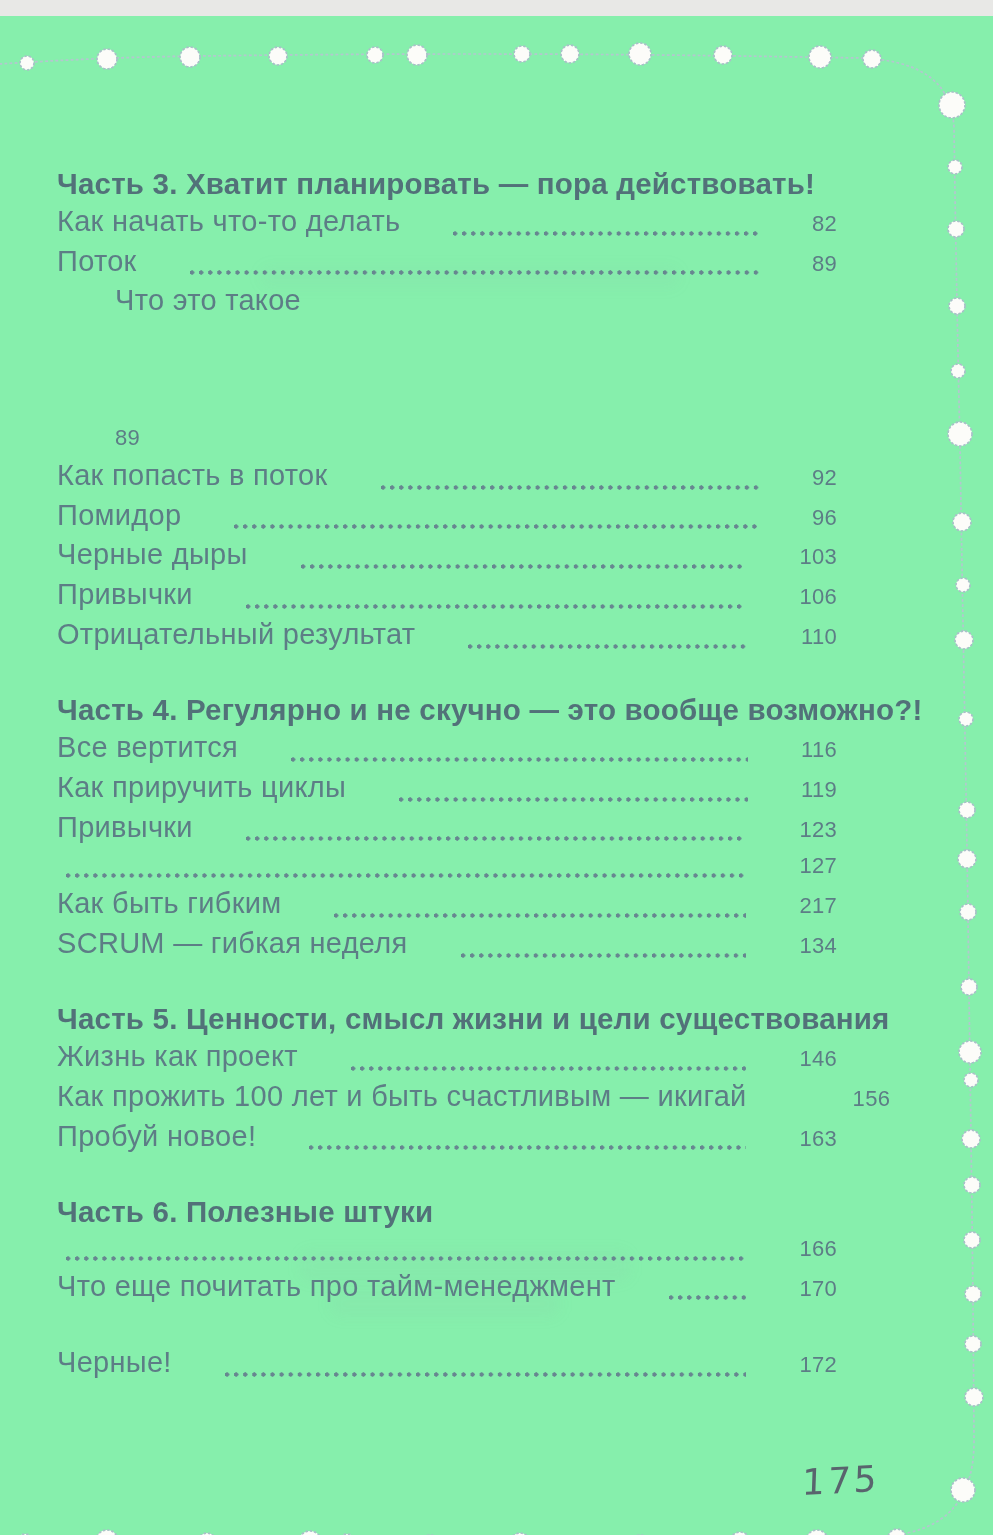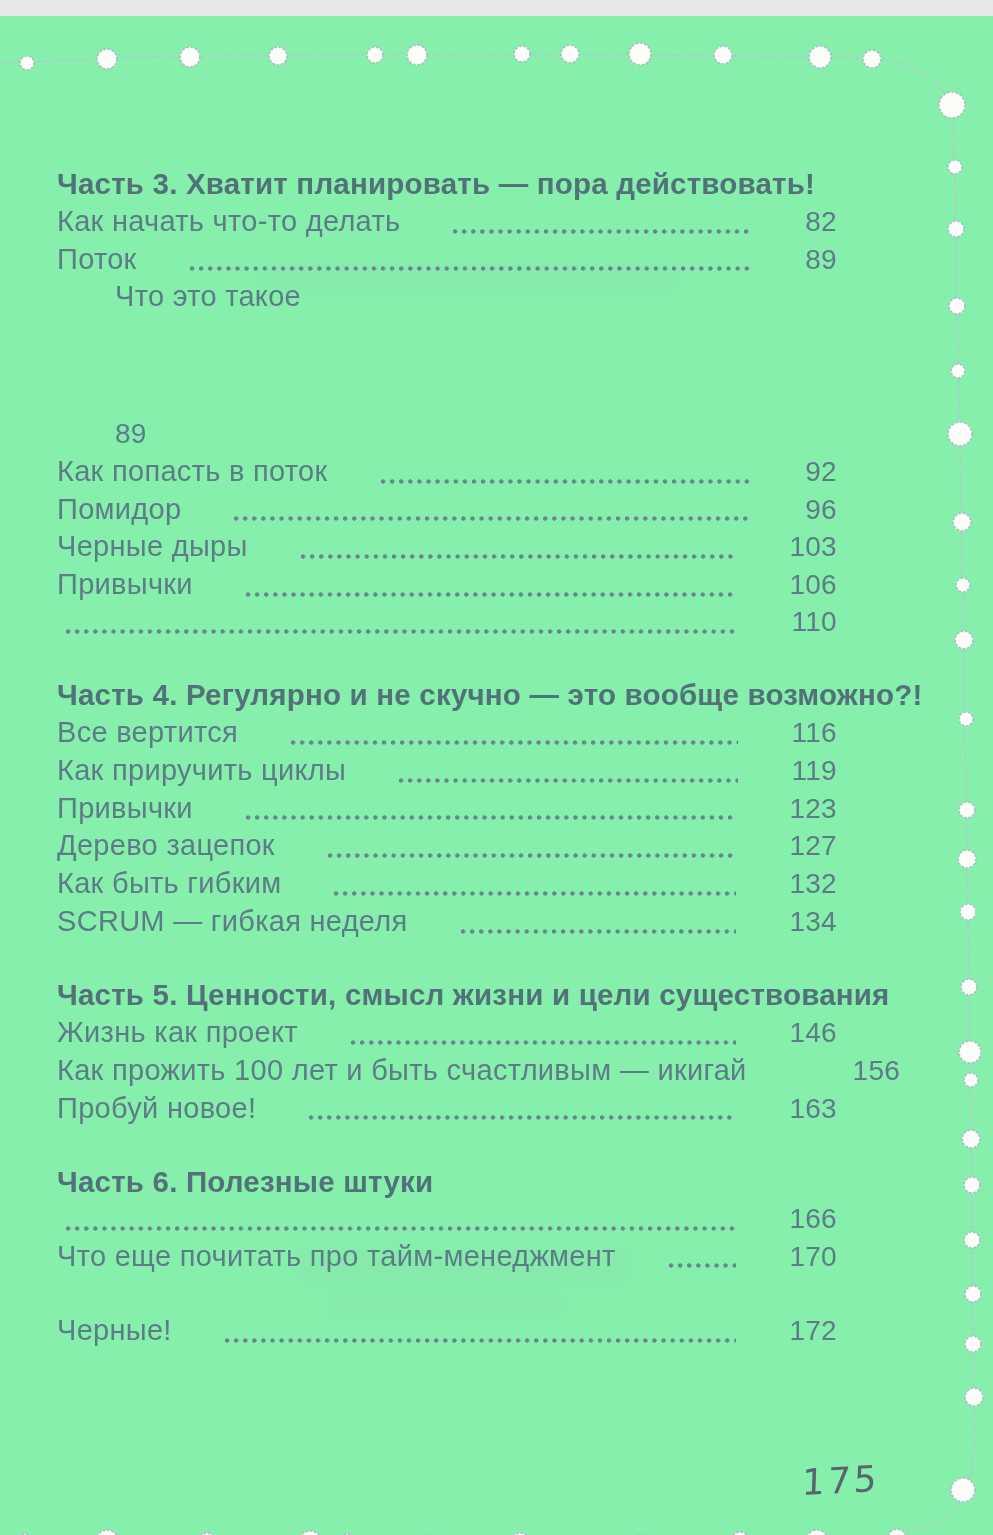"82" .toc-page { font-size: 28px -> 22px }
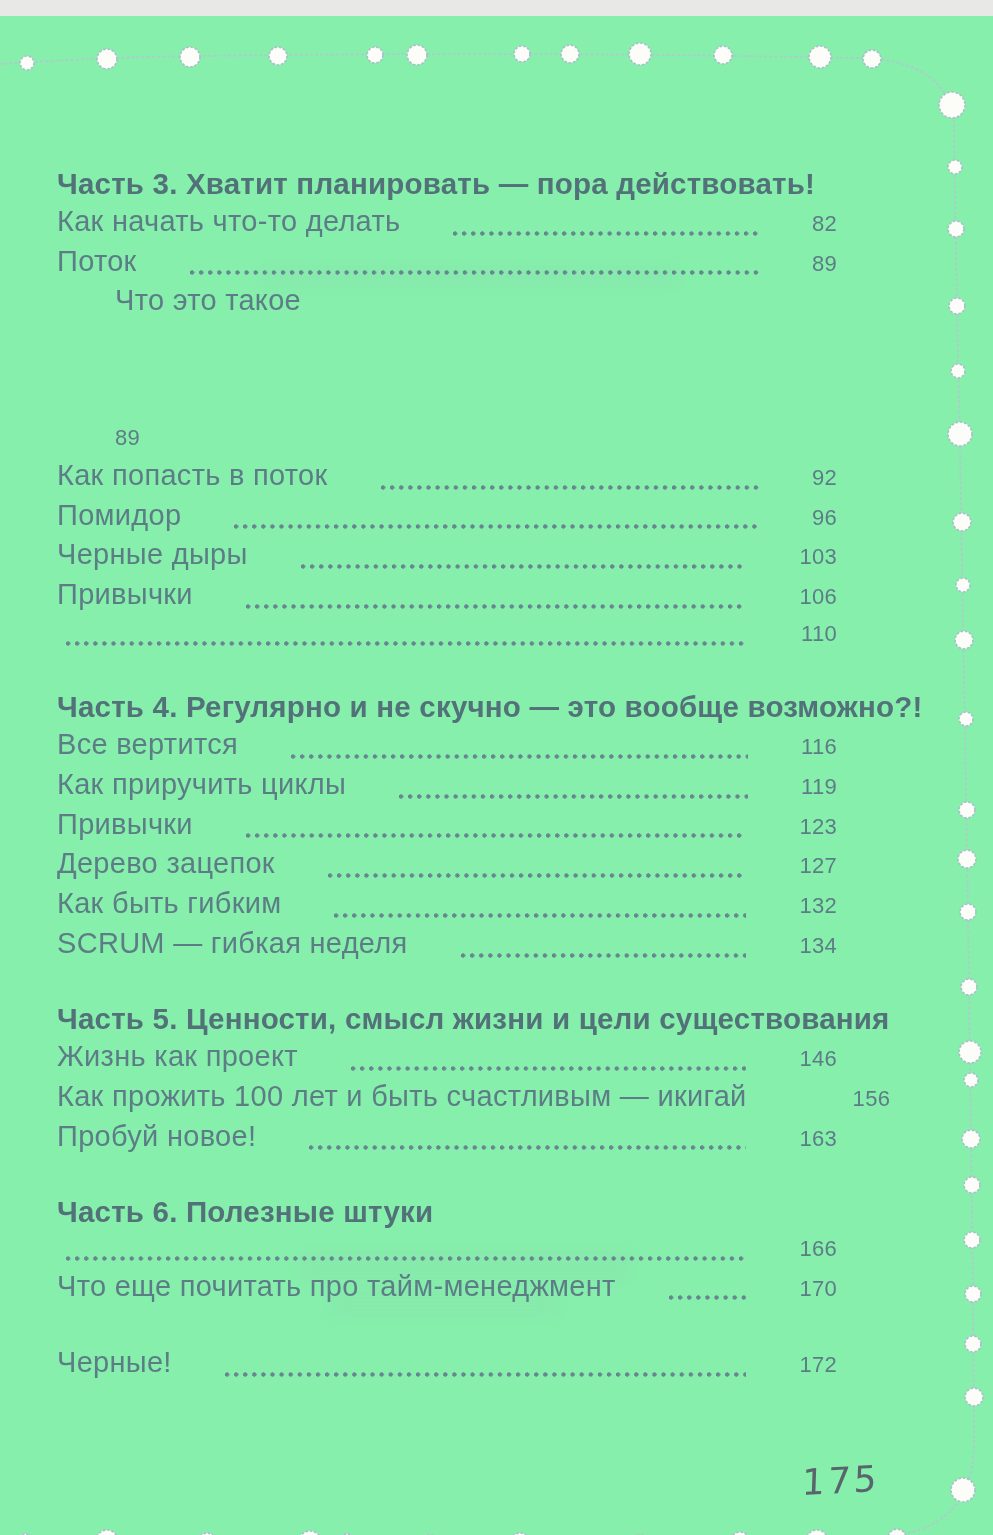"Отрицательный результат" span.toc-label { html: none -> <span>Отрицательный результат</span> }
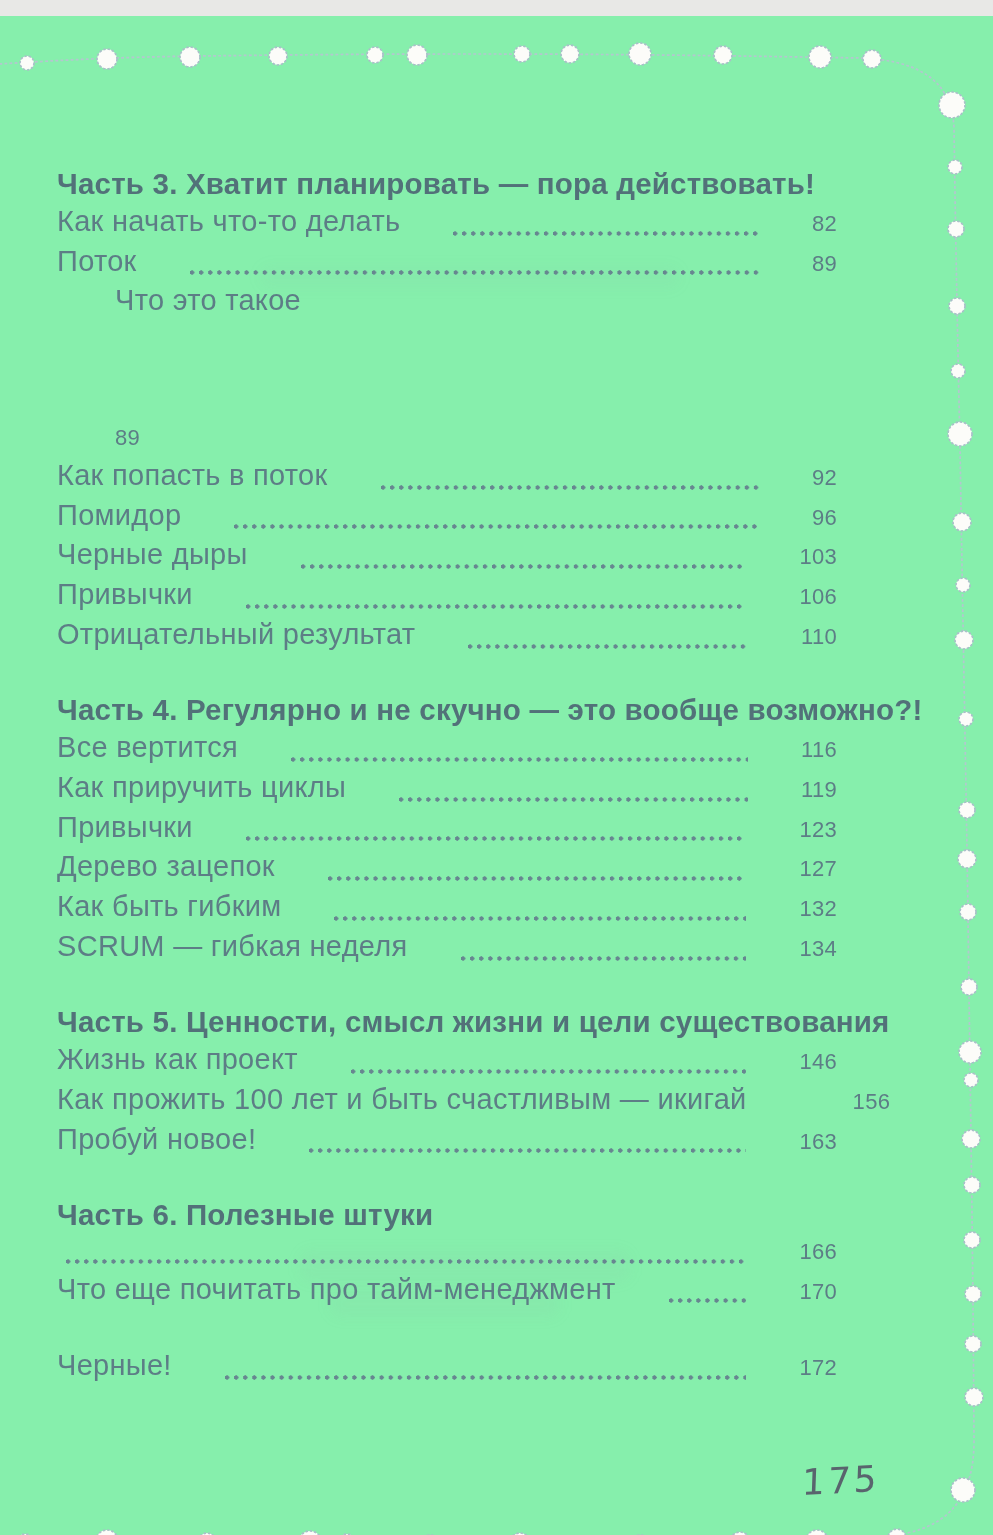"Дерево зацепок" span.toc-label { html: <span>Дерево зацепок</span> -> none }
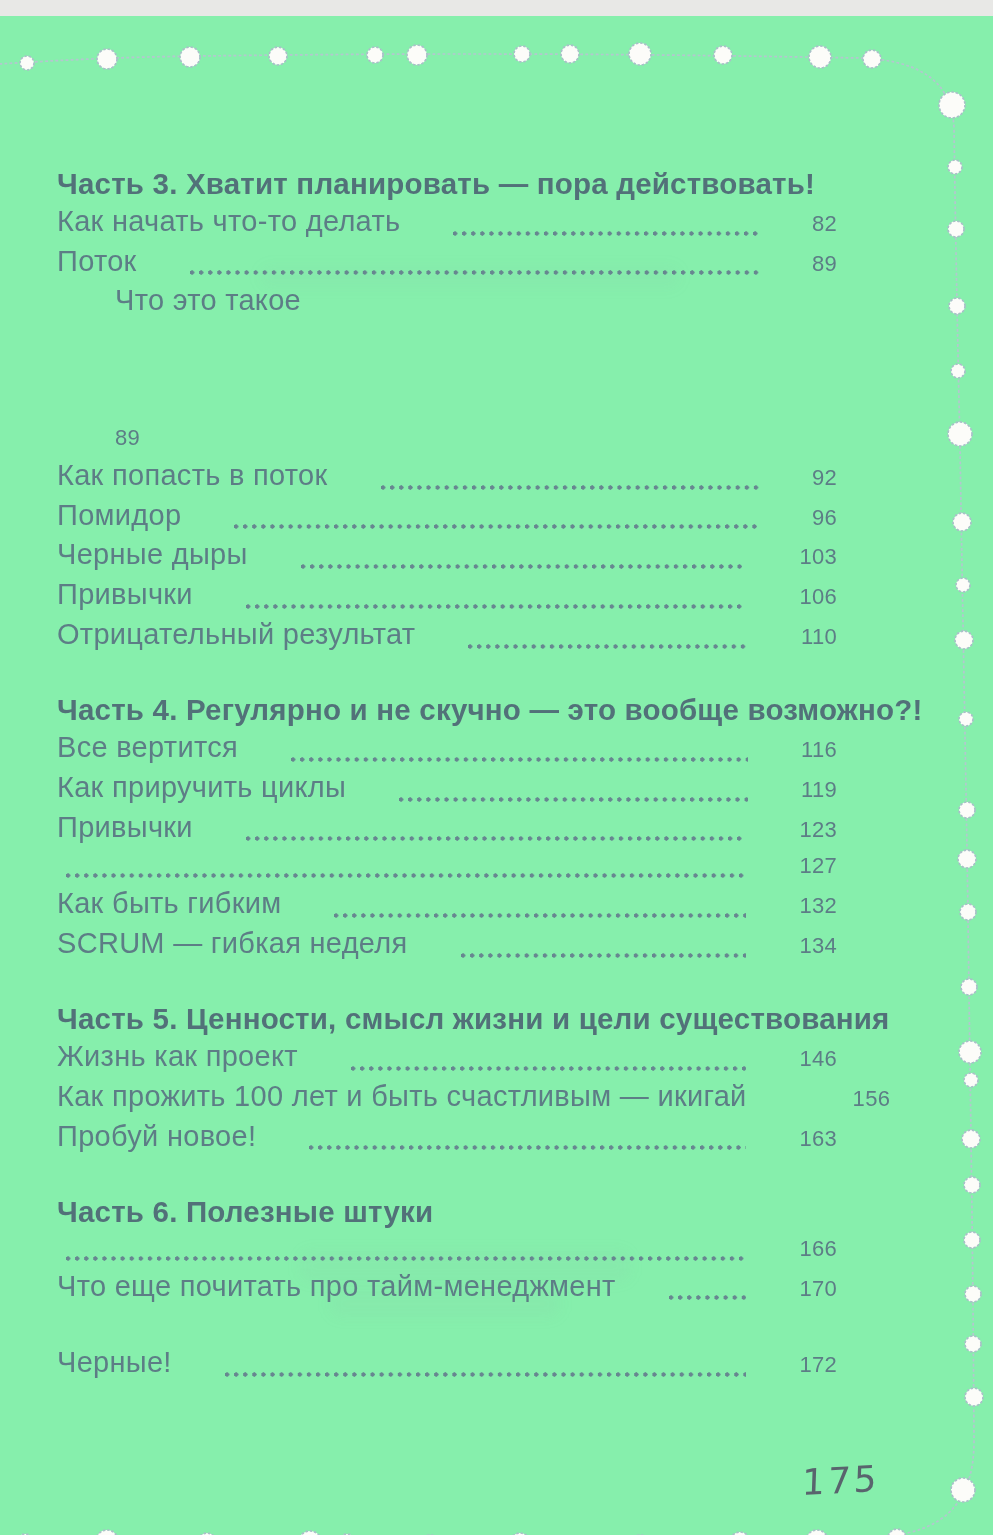"132" span.toc-page { text: 132 -> 217 }
